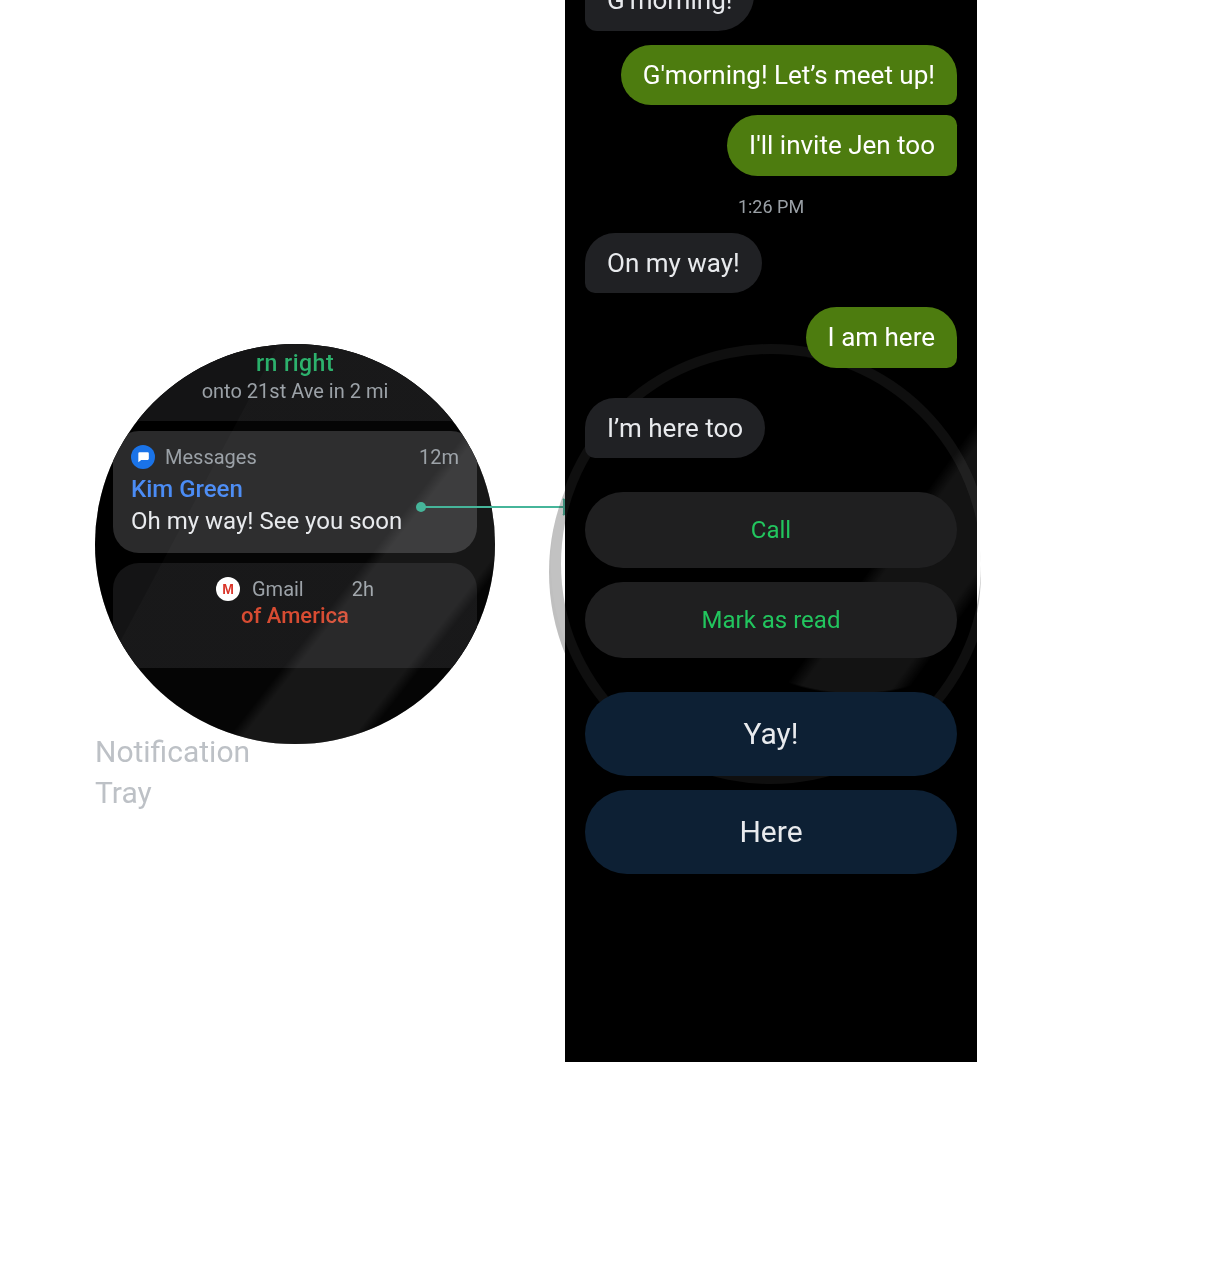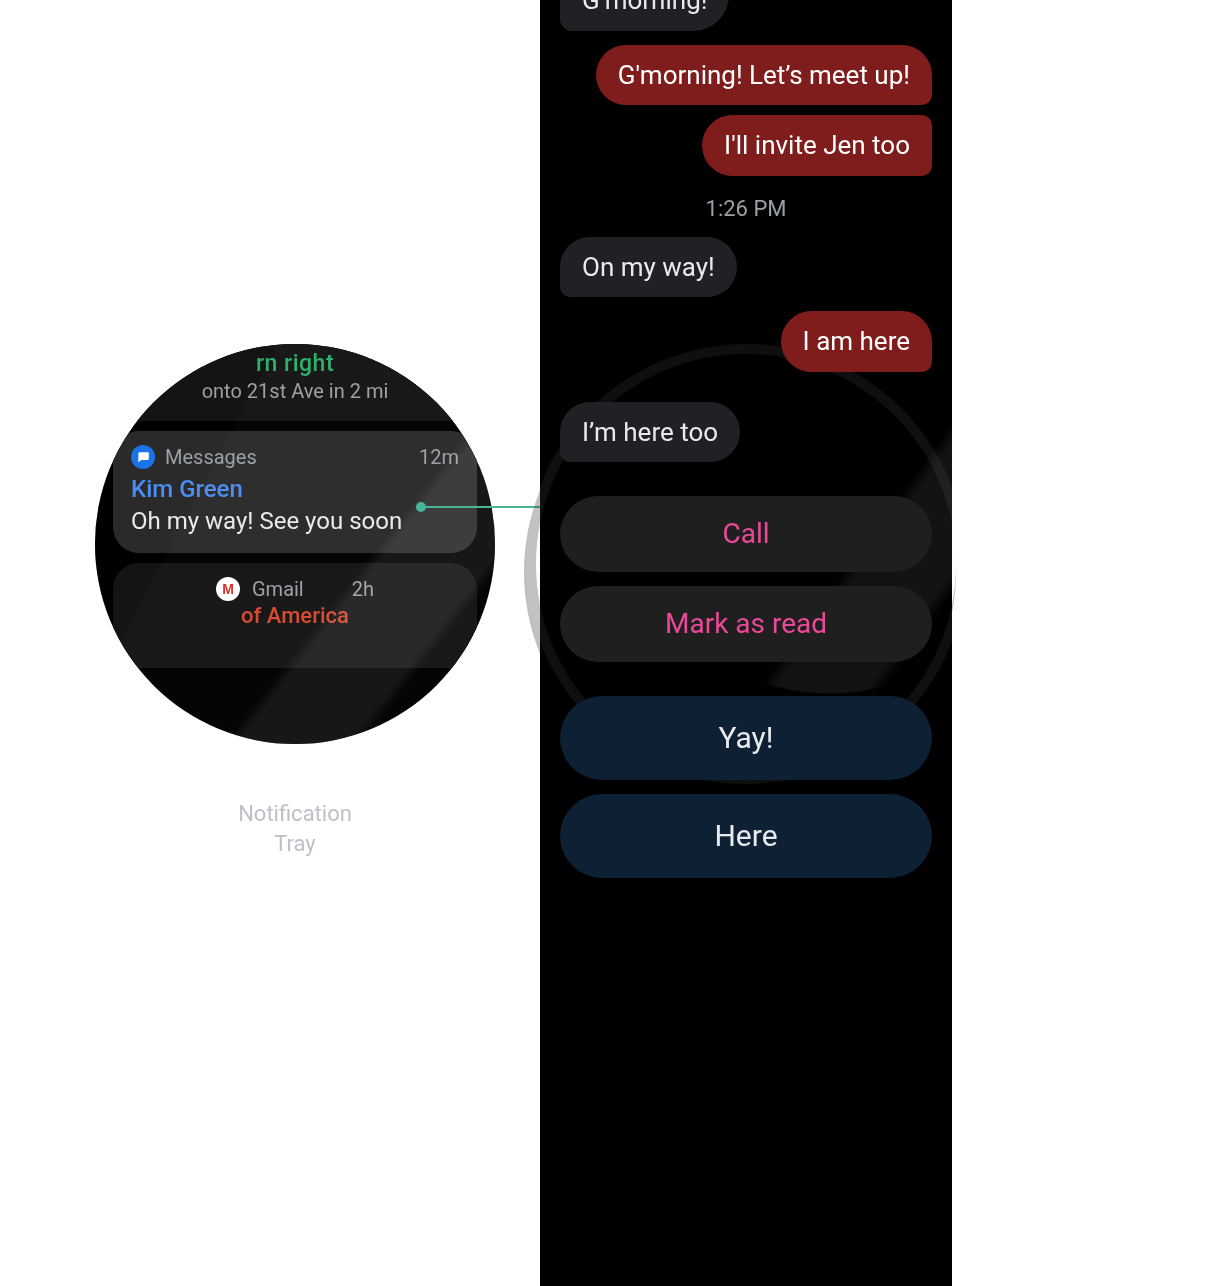"G’morning!" .col-wrap { height: 1286px -> 1062px; left: 540px -> 565px }
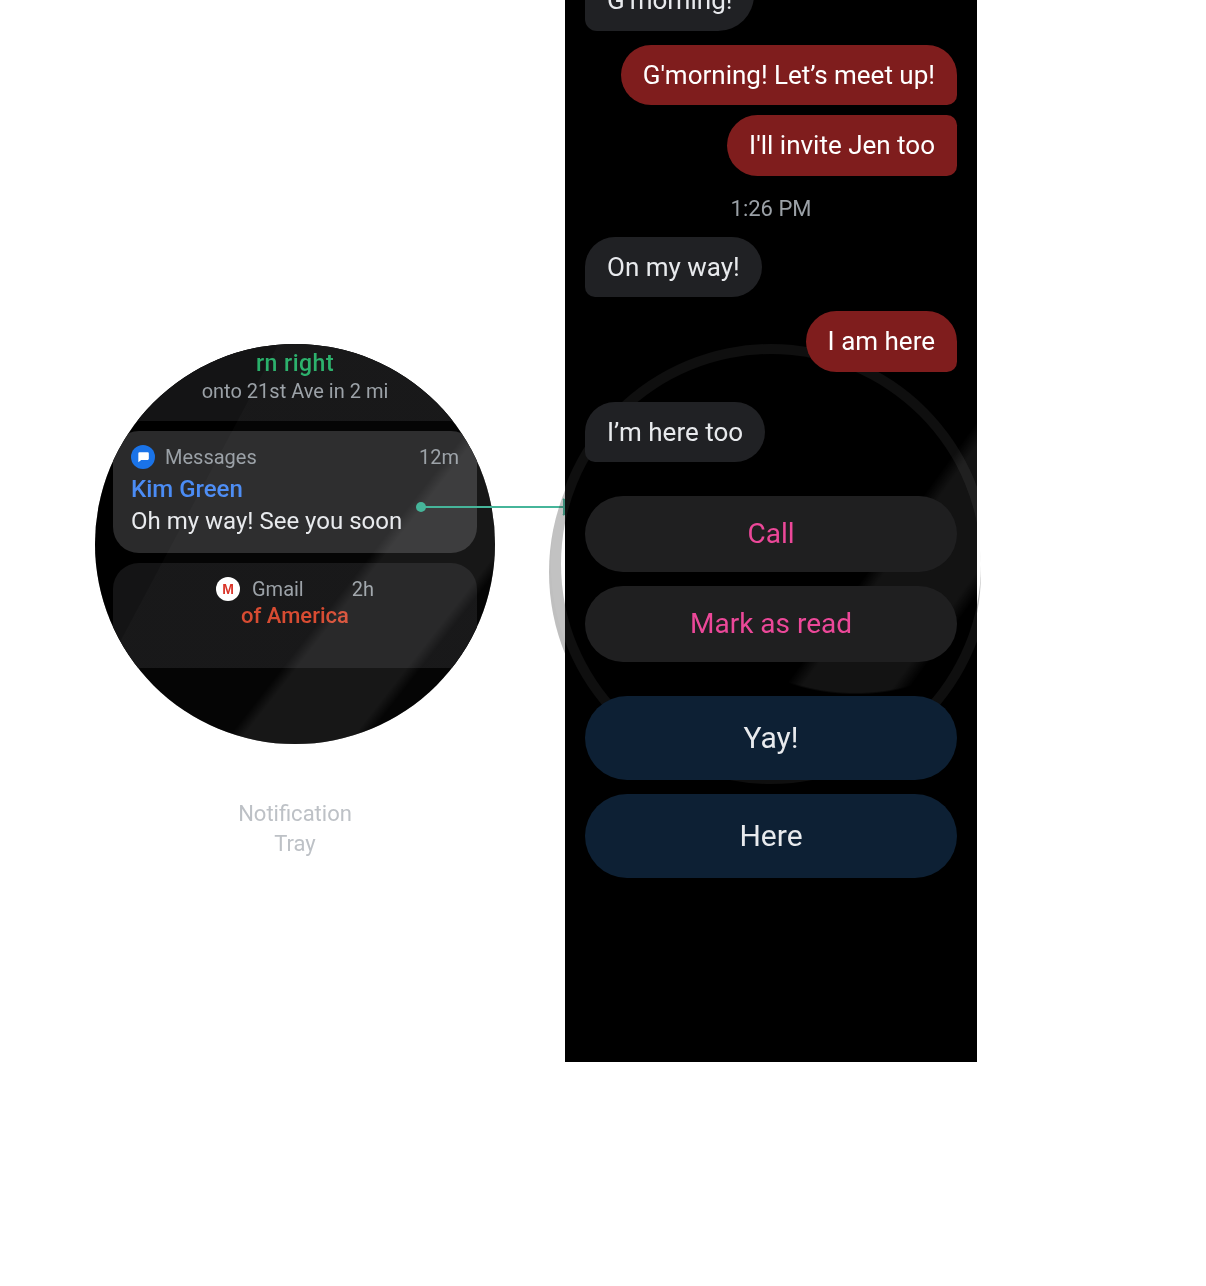"G'morning! Let’s meet up!" .bubble.out { background: #7f1d1d -> #4d7c0f }
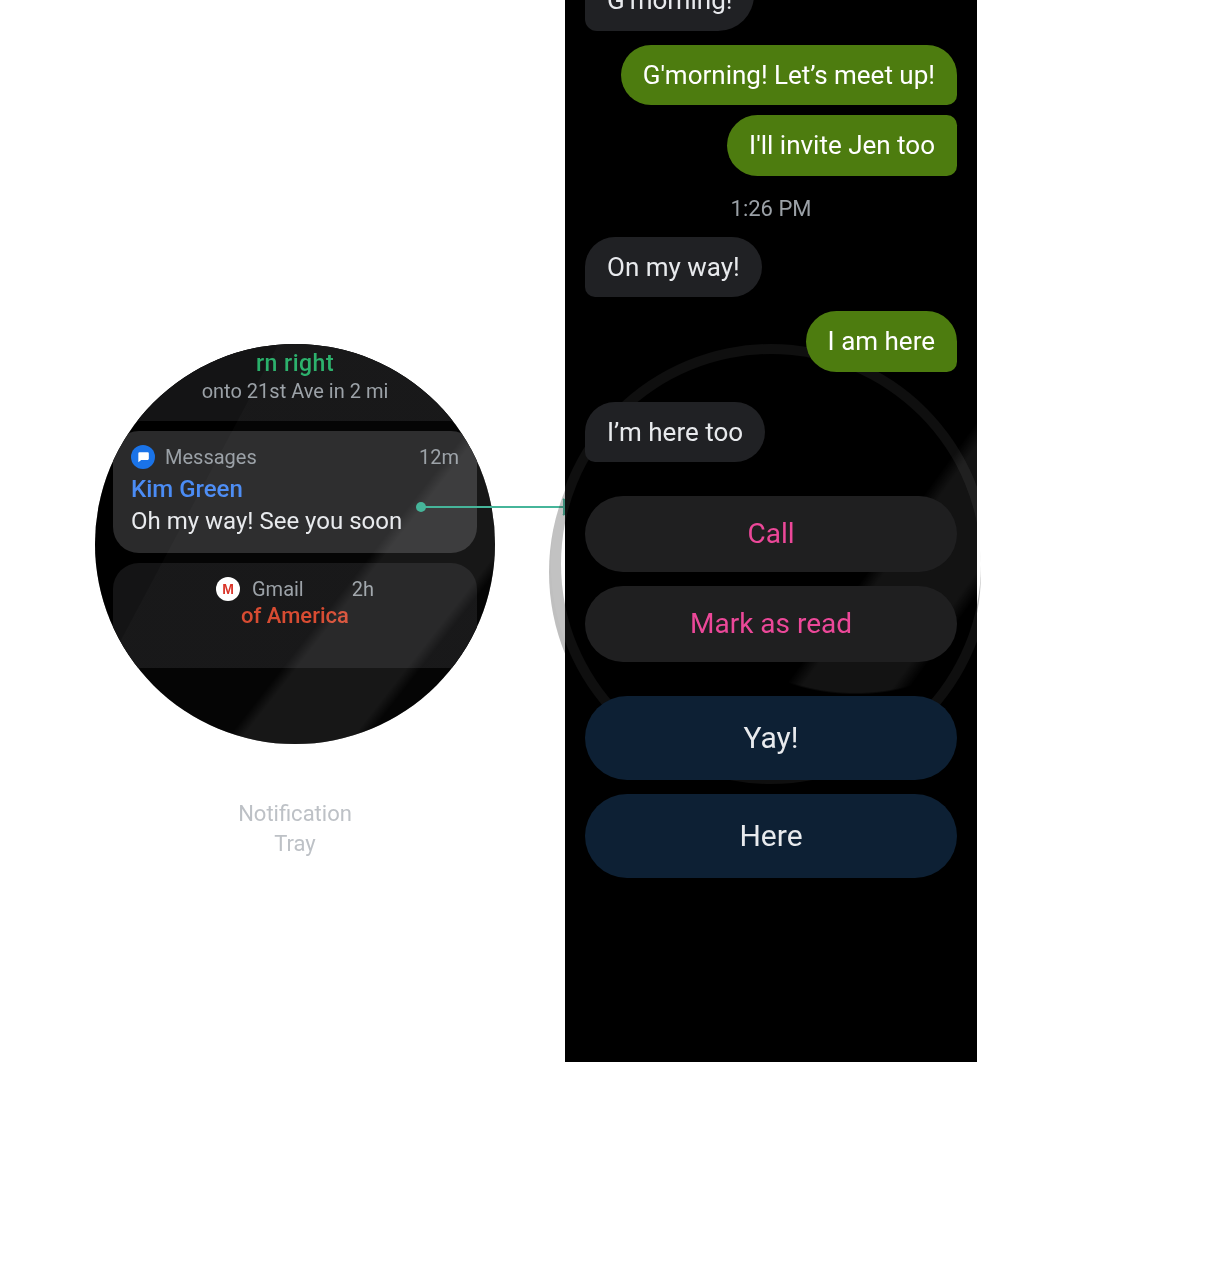"1:26 PM" .msg-time { font-size: 22px -> 18px }
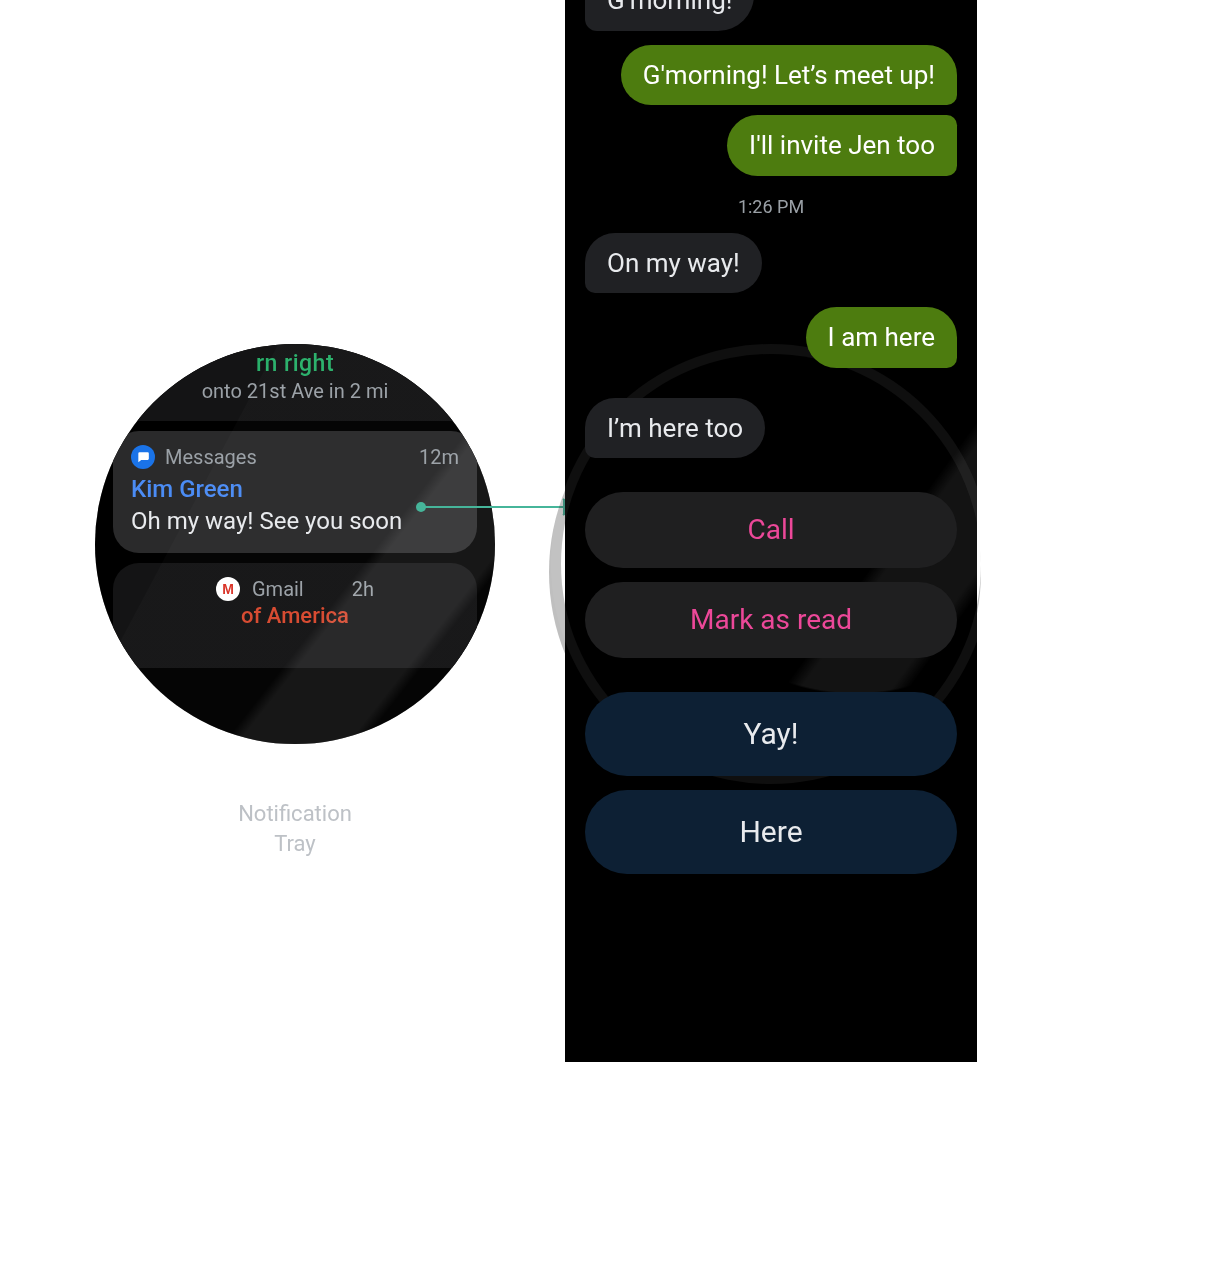"Call" .action-btn { color: #ec4899 -> #22c55e; font-size: 28px -> 24px }
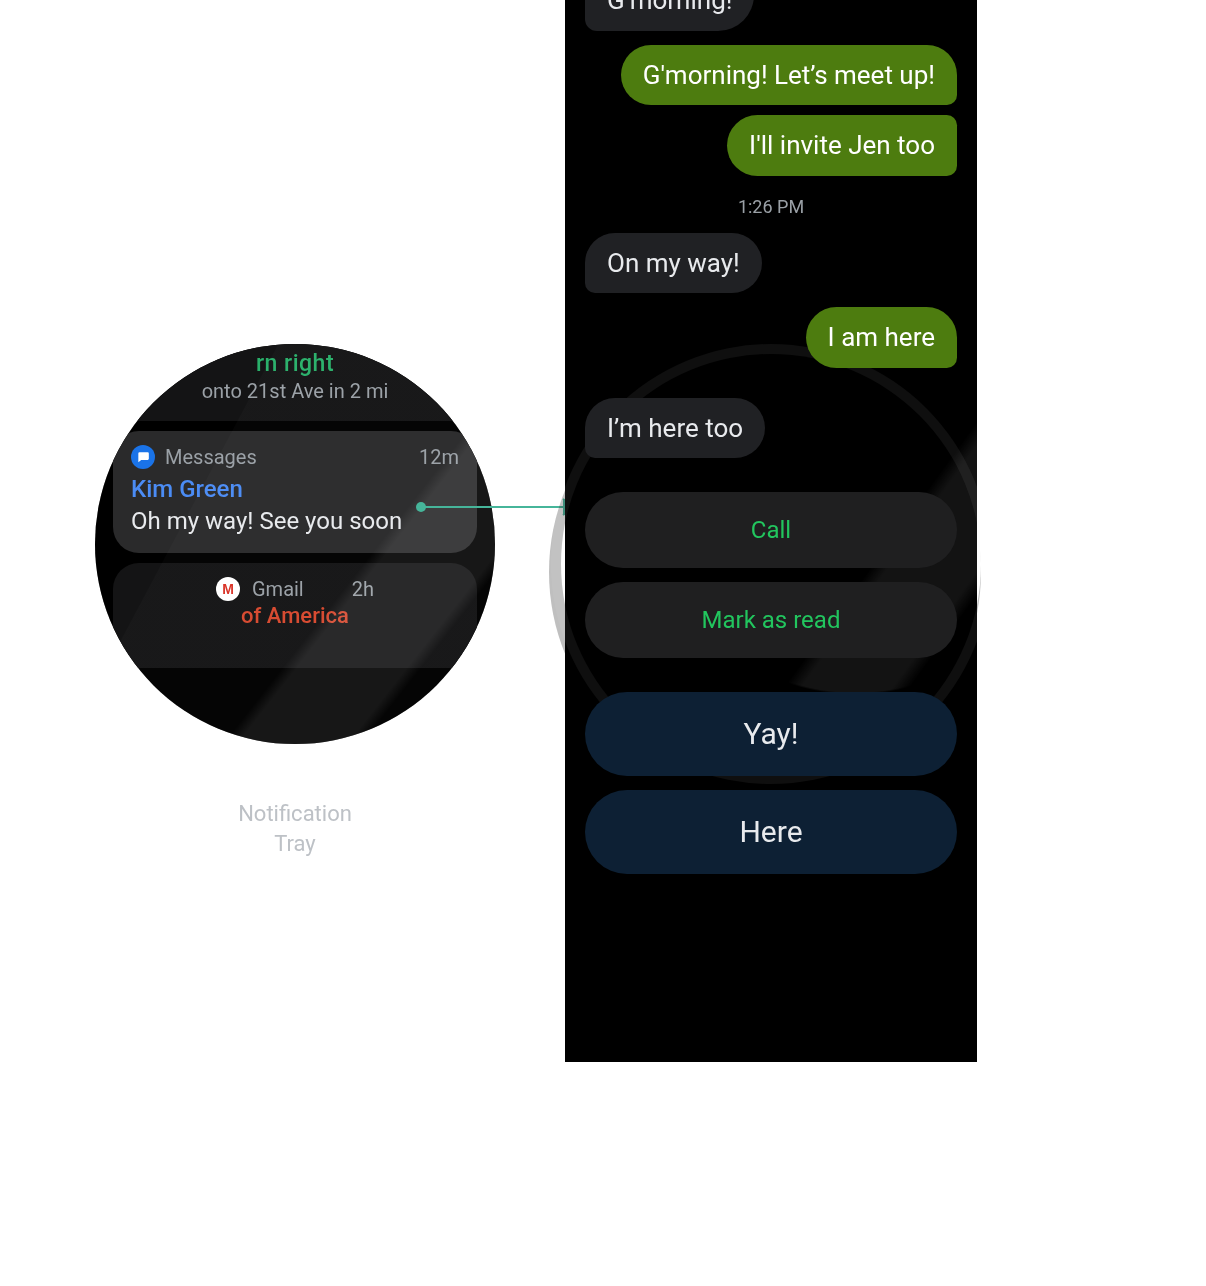"Notification" .tray-caption { font-size: 22px -> 30px; text-align: center -> none; top: 799px -> 732px }
